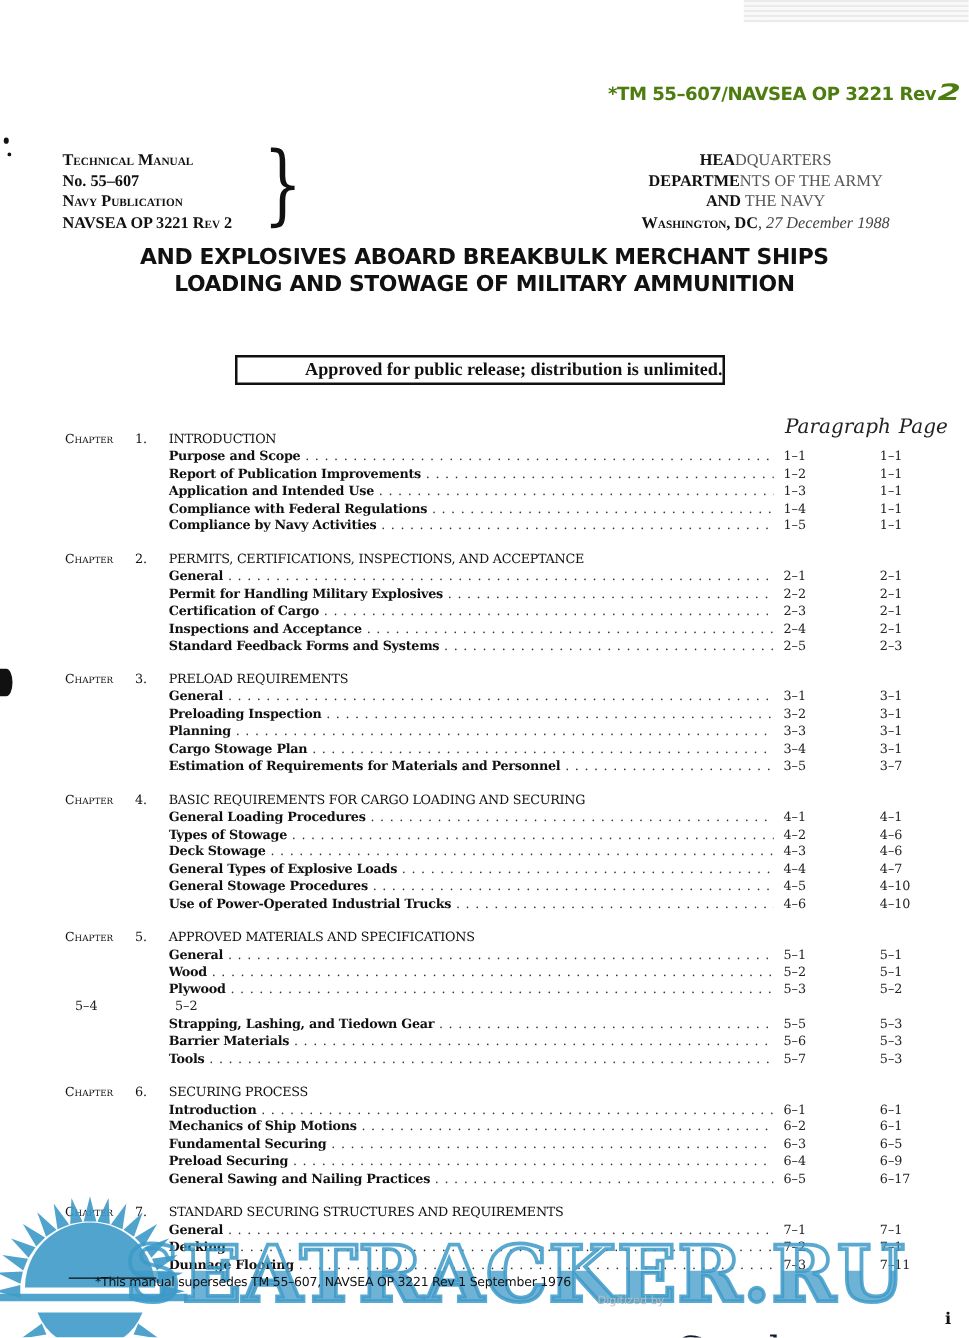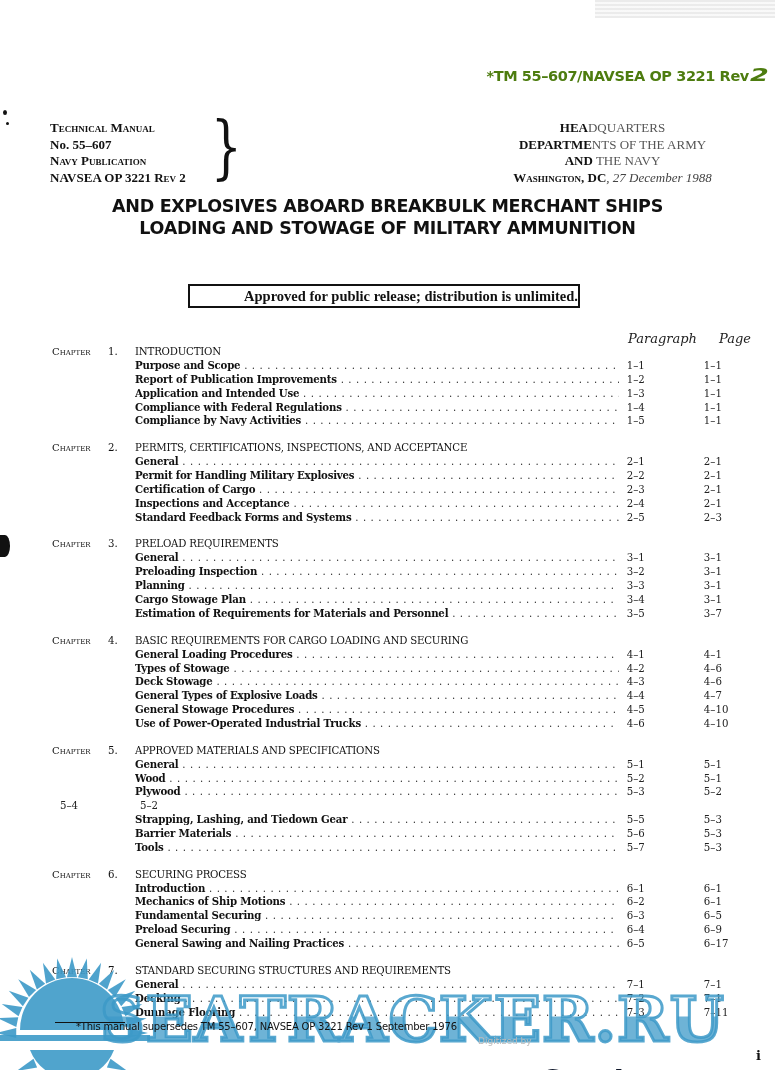"Paragraph" .col-head { font-size: 13px -> 16px }
